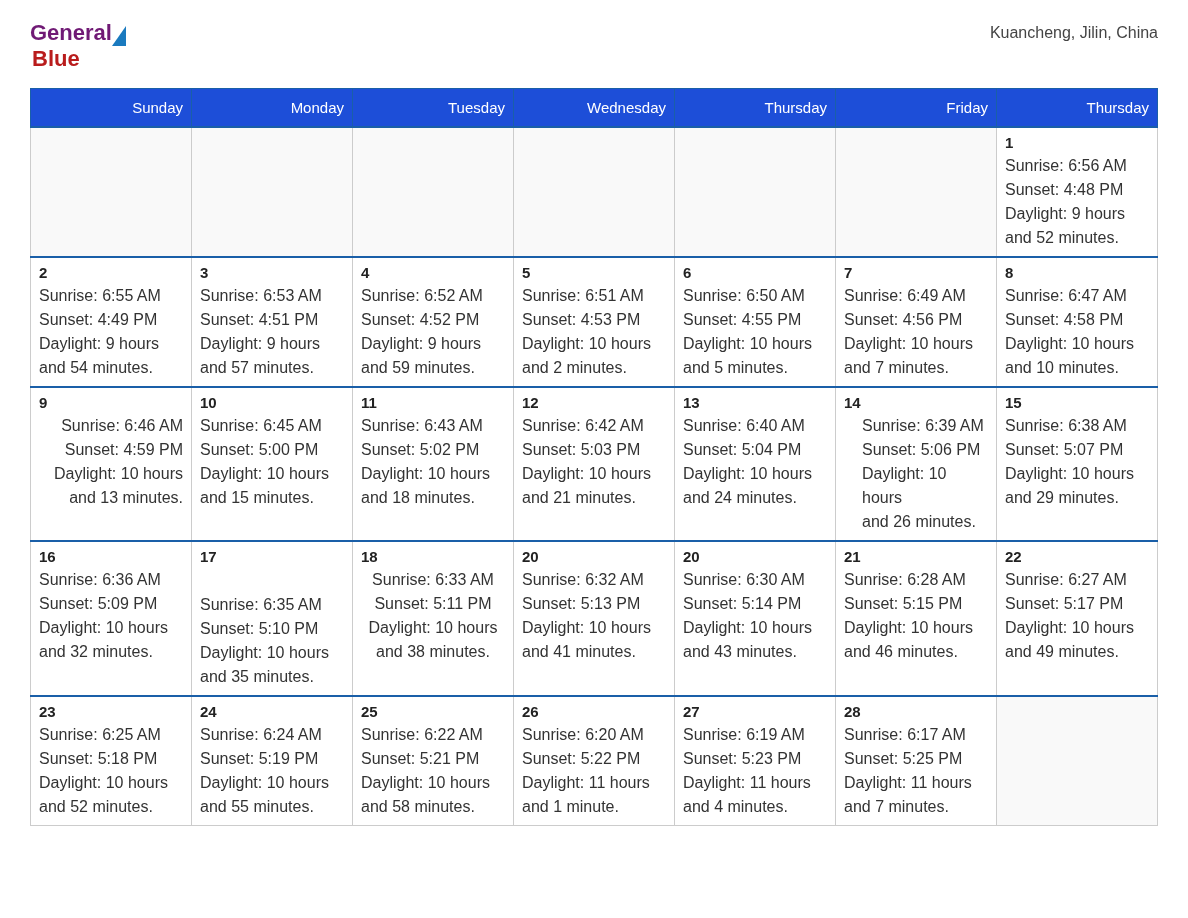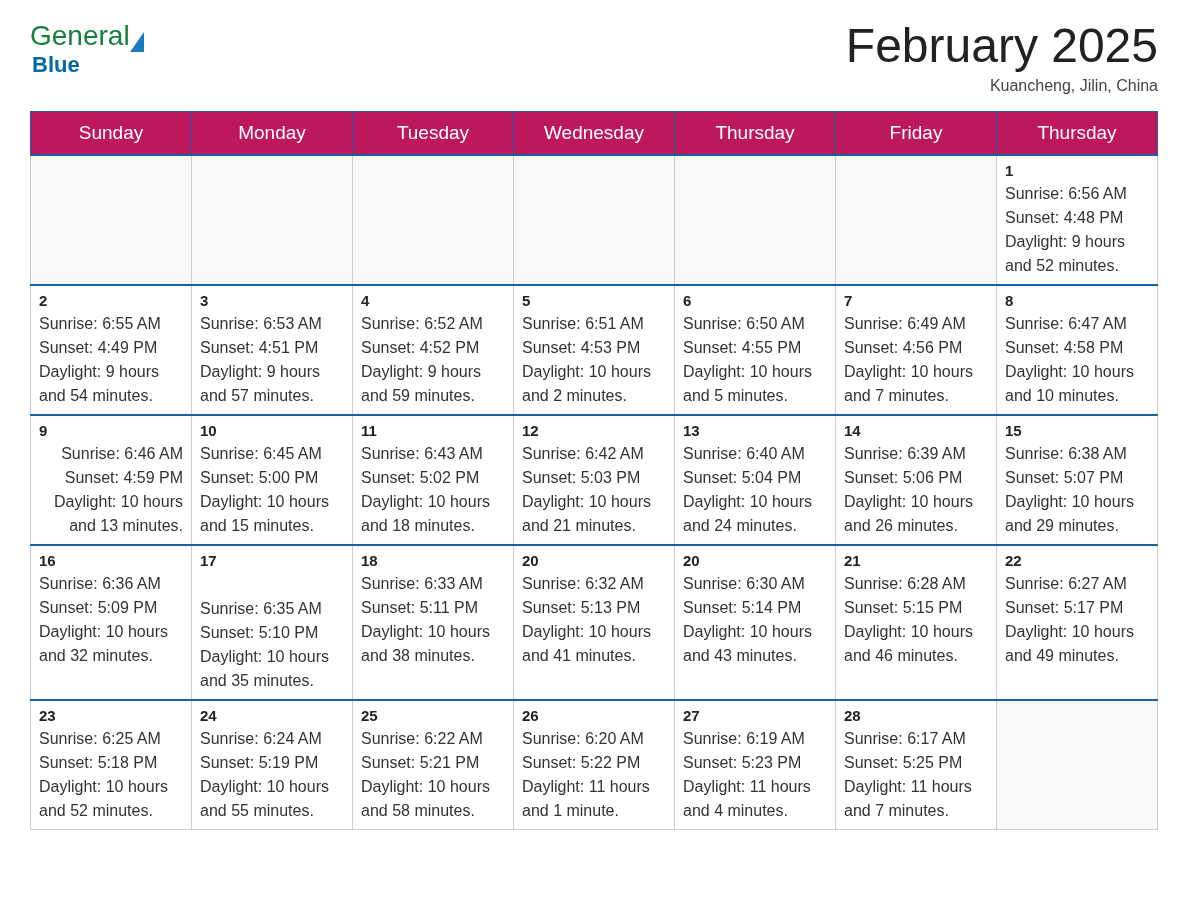"General" .logo-text-general { color: #15803d -> #701a75; font-size: 28px -> 22px; font-weight: normal -> bold }
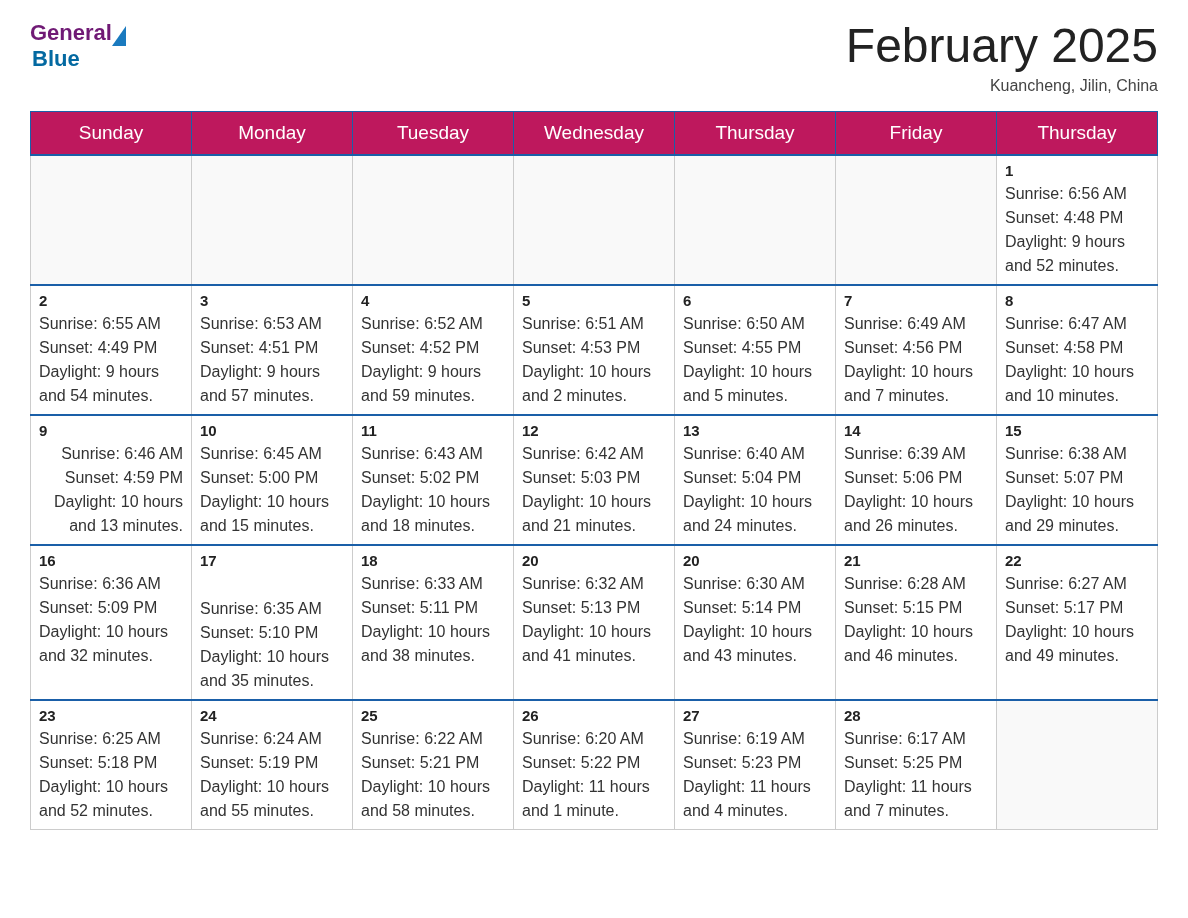"Blue" .logo-line2 { color: #0369a1 -> #b91c1c }
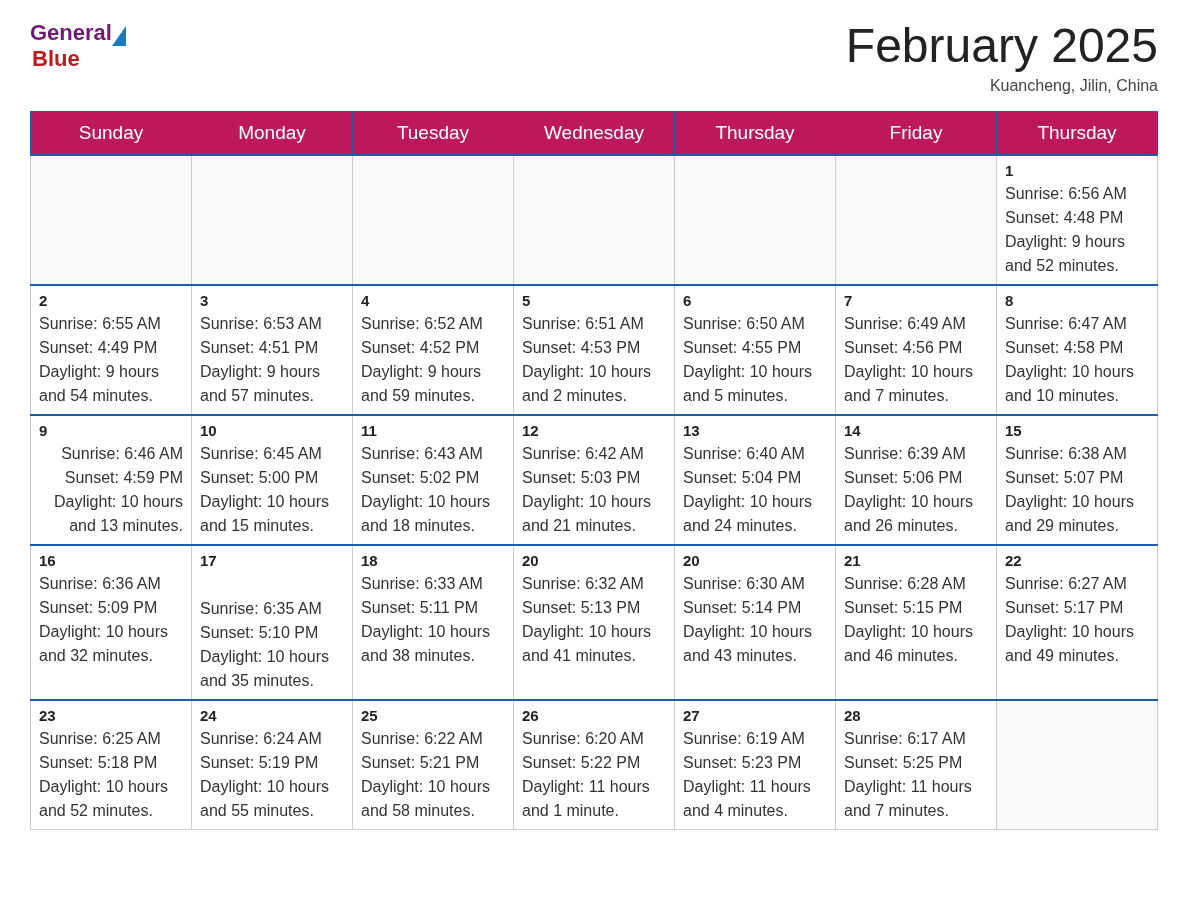"February 2025" div.main-title { html: <div>February 2025</div> -> none }
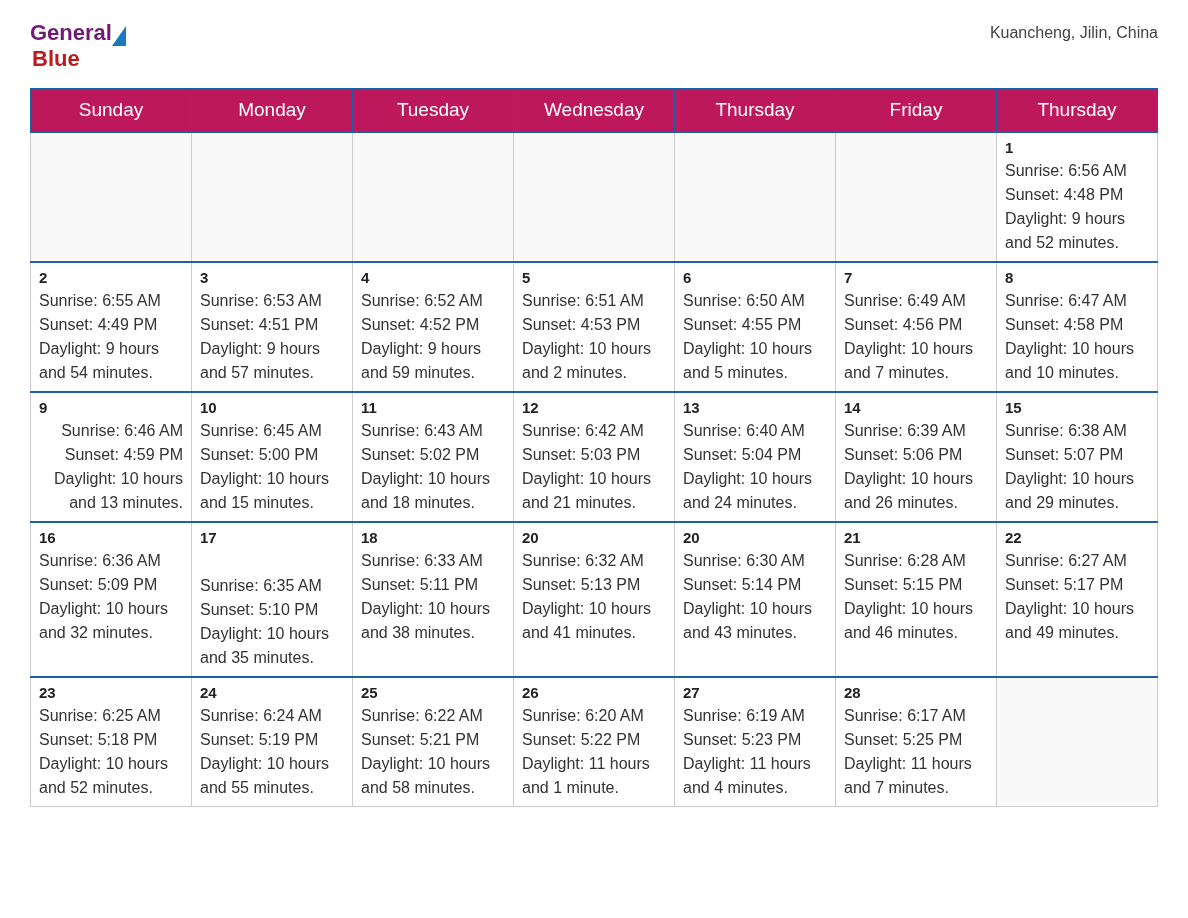"Sunday" th { background-color: #be185d -> #1d4ed8; font-size: 19px -> 15px; text-align: center -> right }
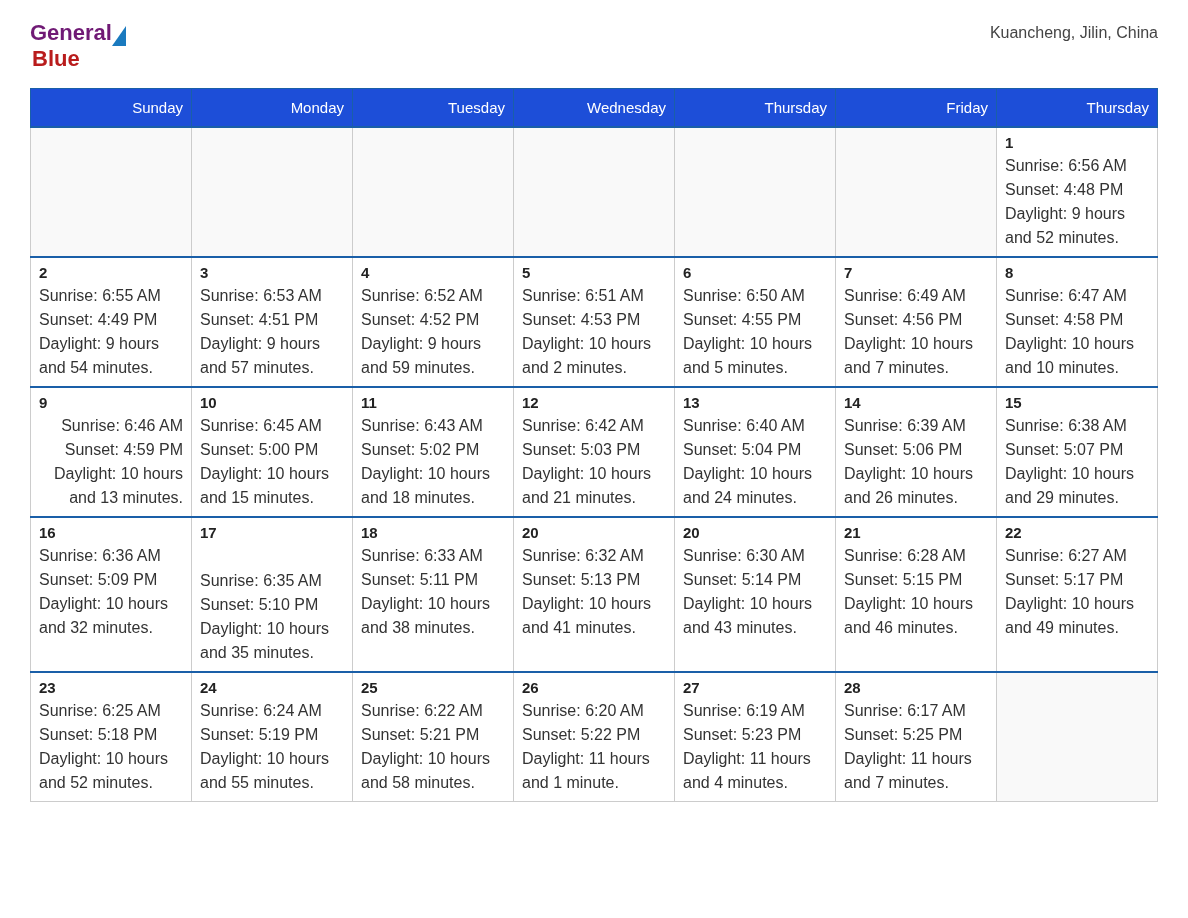"Sunrise: 6:39 AM" div.day-info { margin-left: none -> 18px }
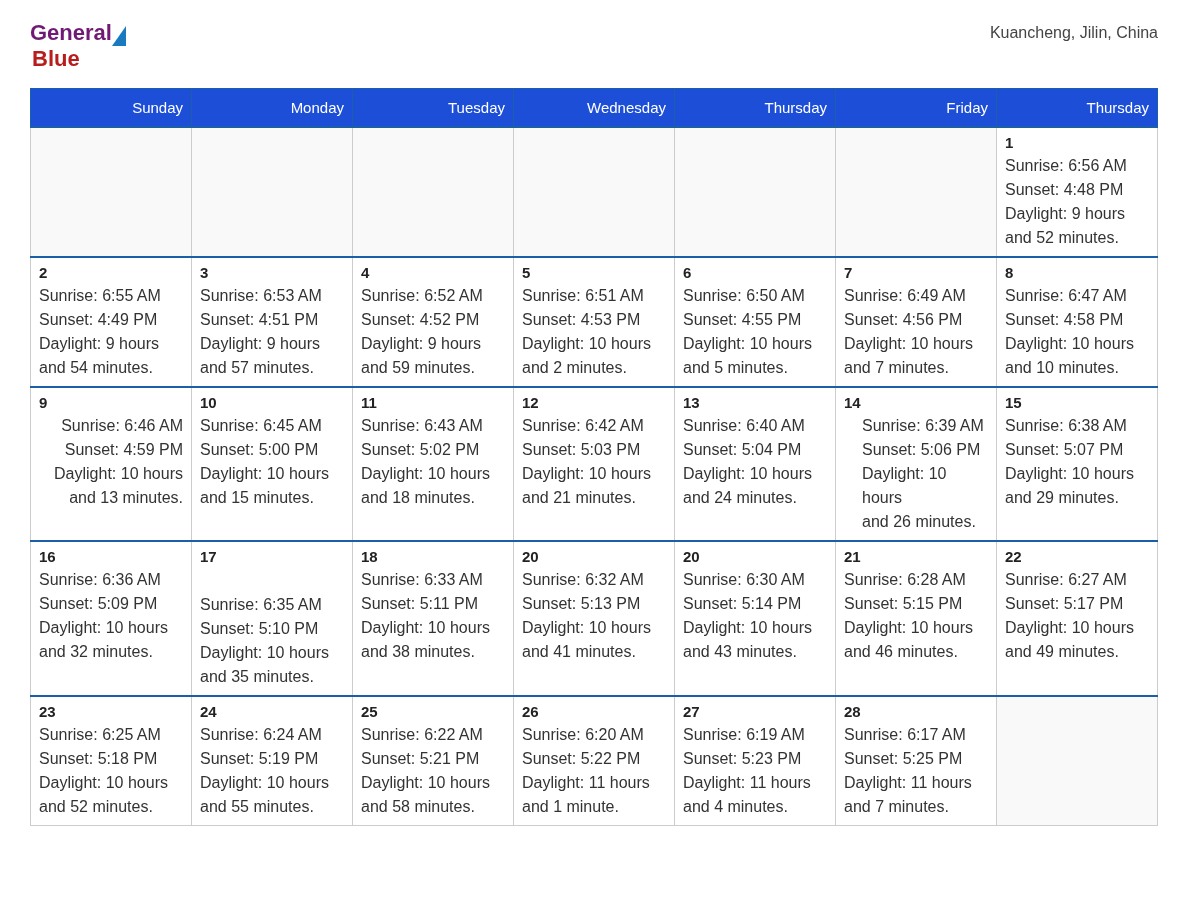"Sunrise: 6:33 AM" div.day-info { text-align: none -> center }
